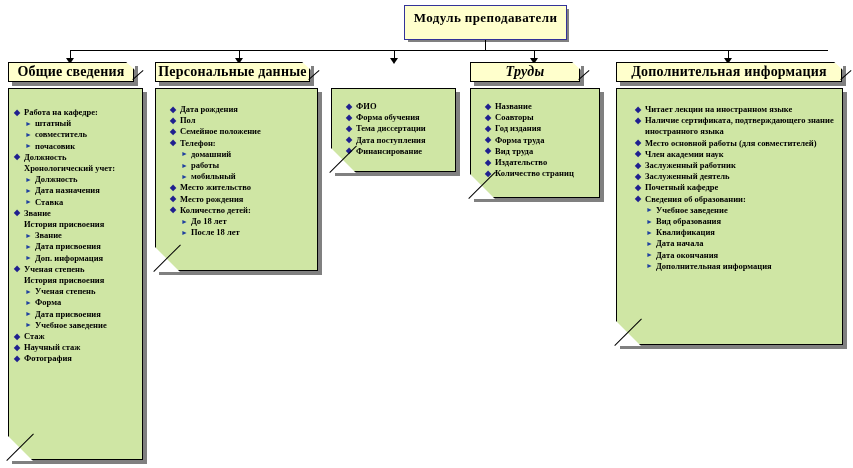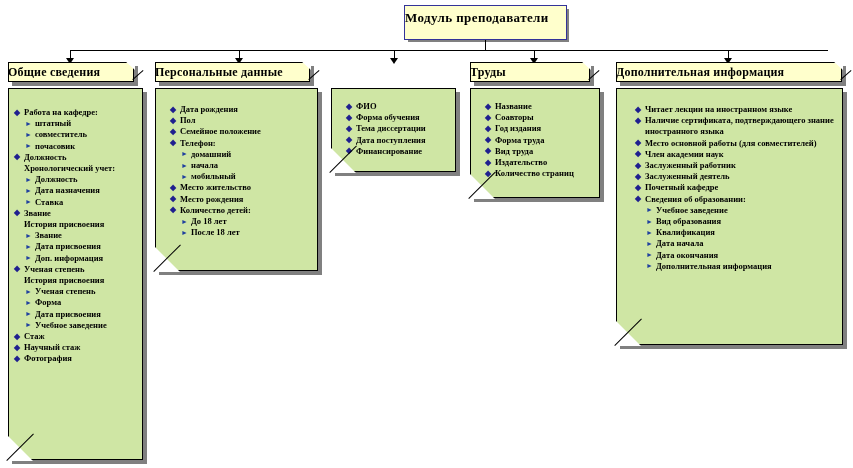"Модуль преподаватели" .root-box { text-align: left -> center }
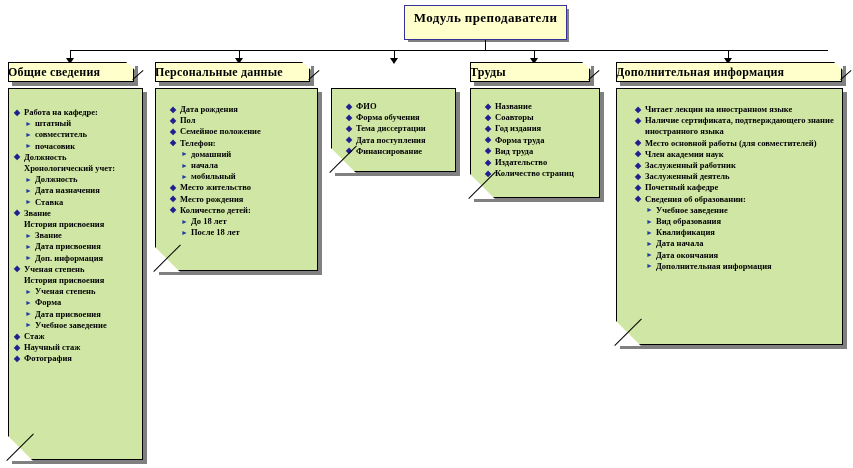"Общие сведения" .tab-label { font-size: 12px -> 14px; text-align: left -> center }
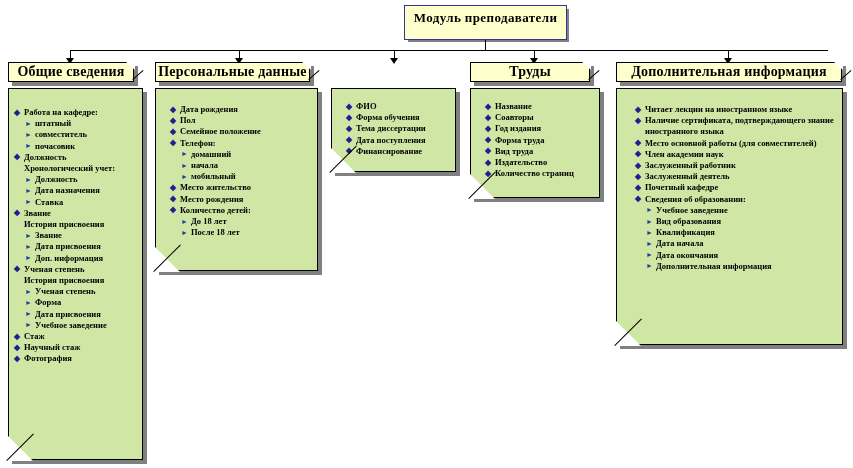"Труды" div.tab-wrap { font-style: none -> italic; width: 120px -> 110px }
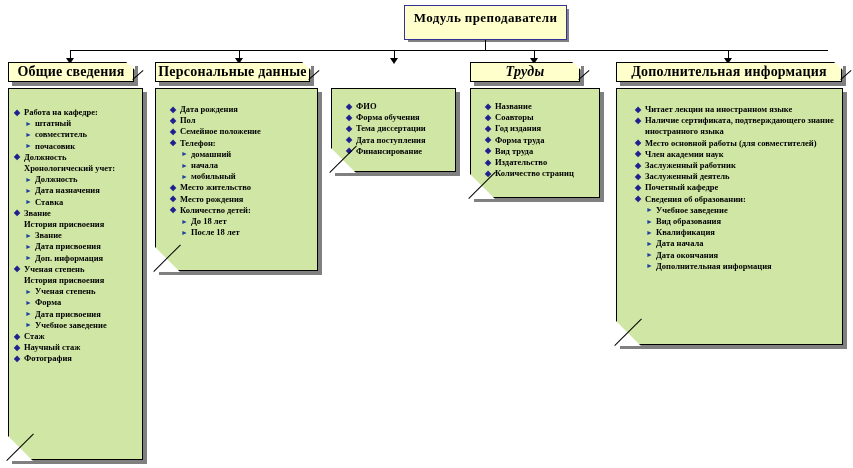"начала" span.txt { text: начала -> работы }
